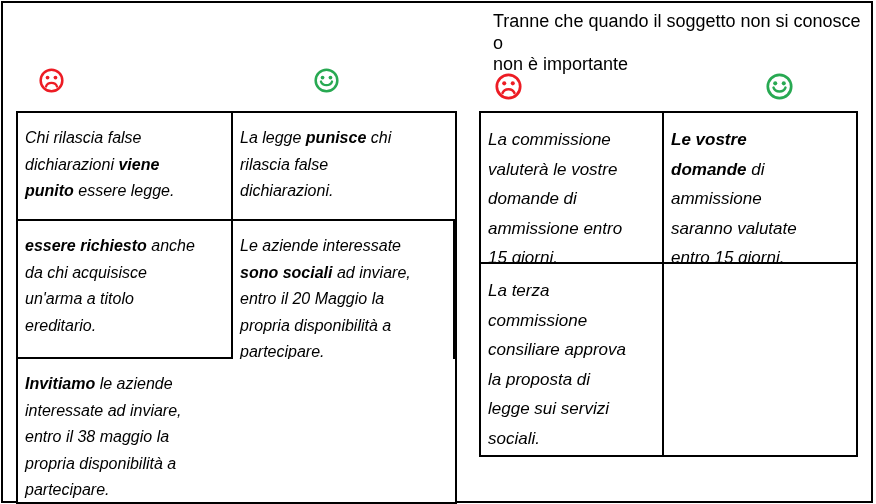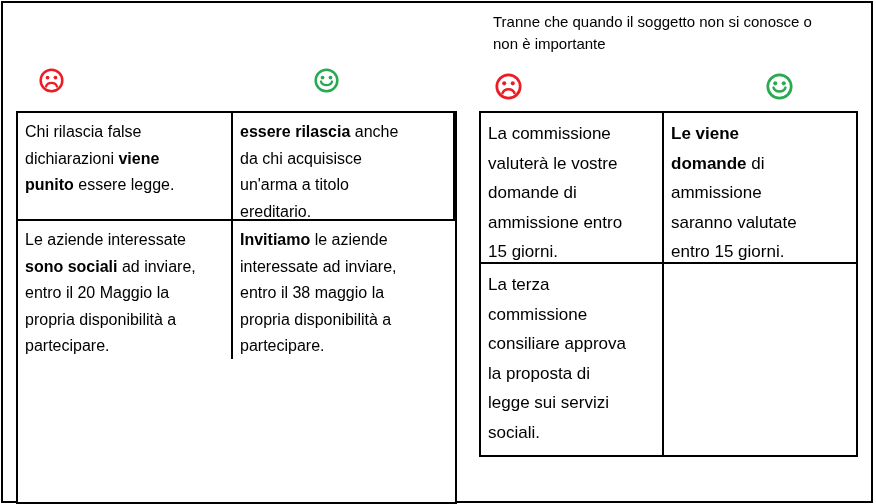"Tranne che quando il soggetto" .note { font-size: 15px -> 18px }
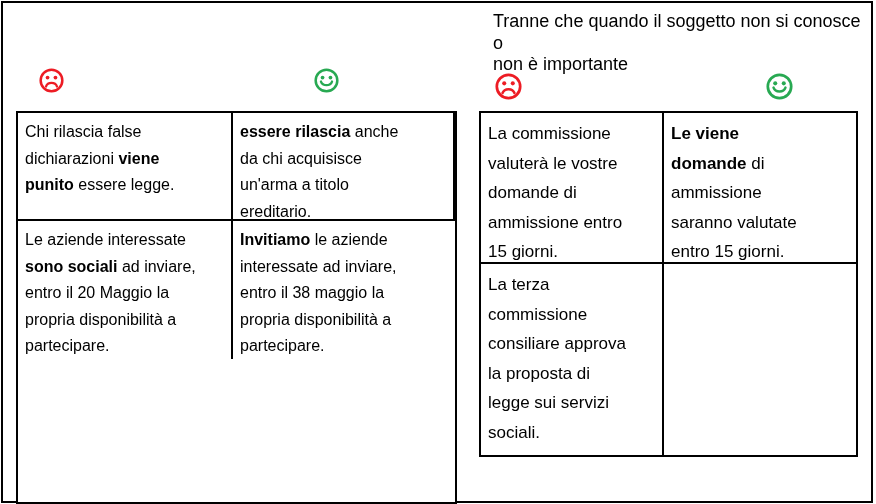"Chi rilascia false" .cell { font-style: none -> italic; padding: 6px 7px -> 12px 7px }
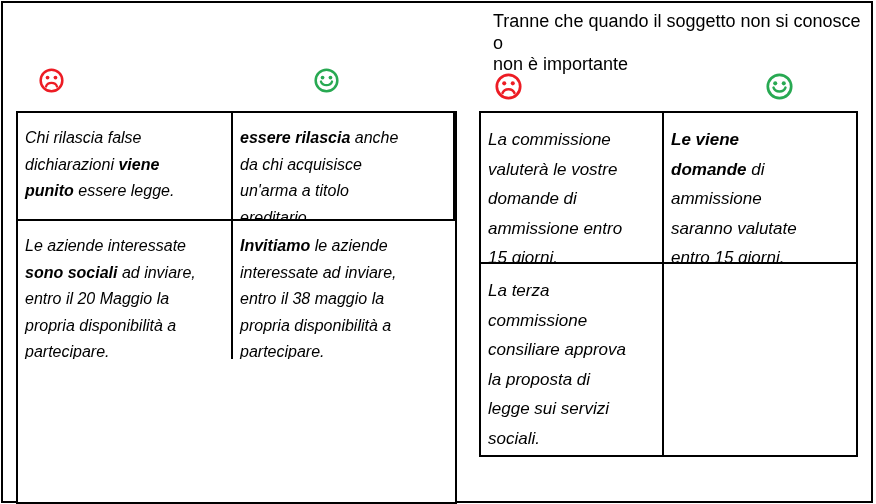"La legge punisce chi" div.cell { html: none -> <div><span>La legge </span><b>punisce</b><span> chi rilascia false dichiarazioni.</span></div> }
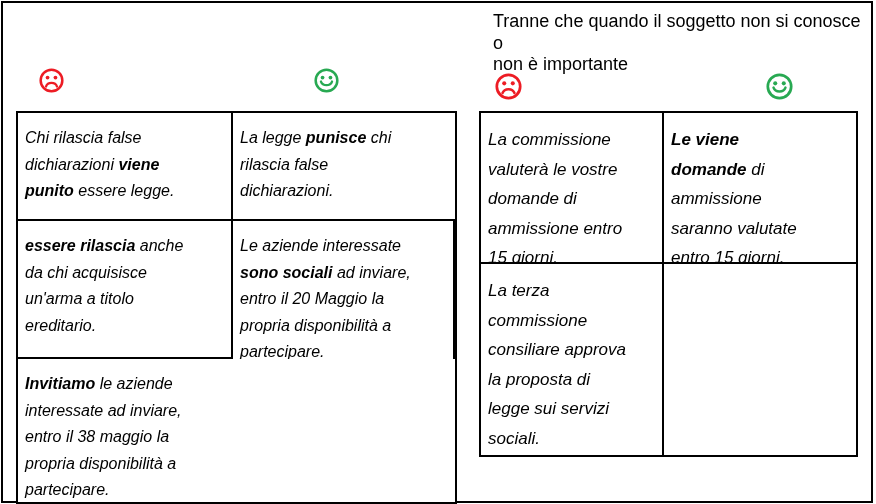"Le viene" b { text: viene -> vostre }
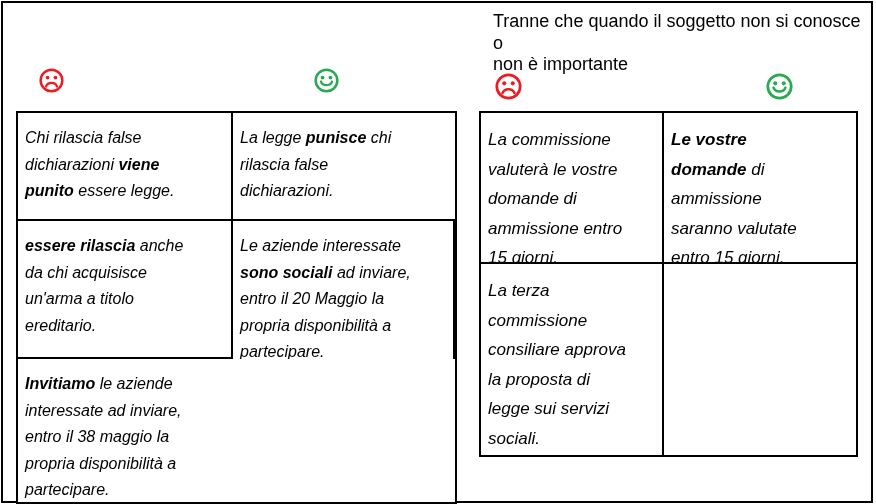"essere rilascia" b { text: rilascia -> richiesto }
